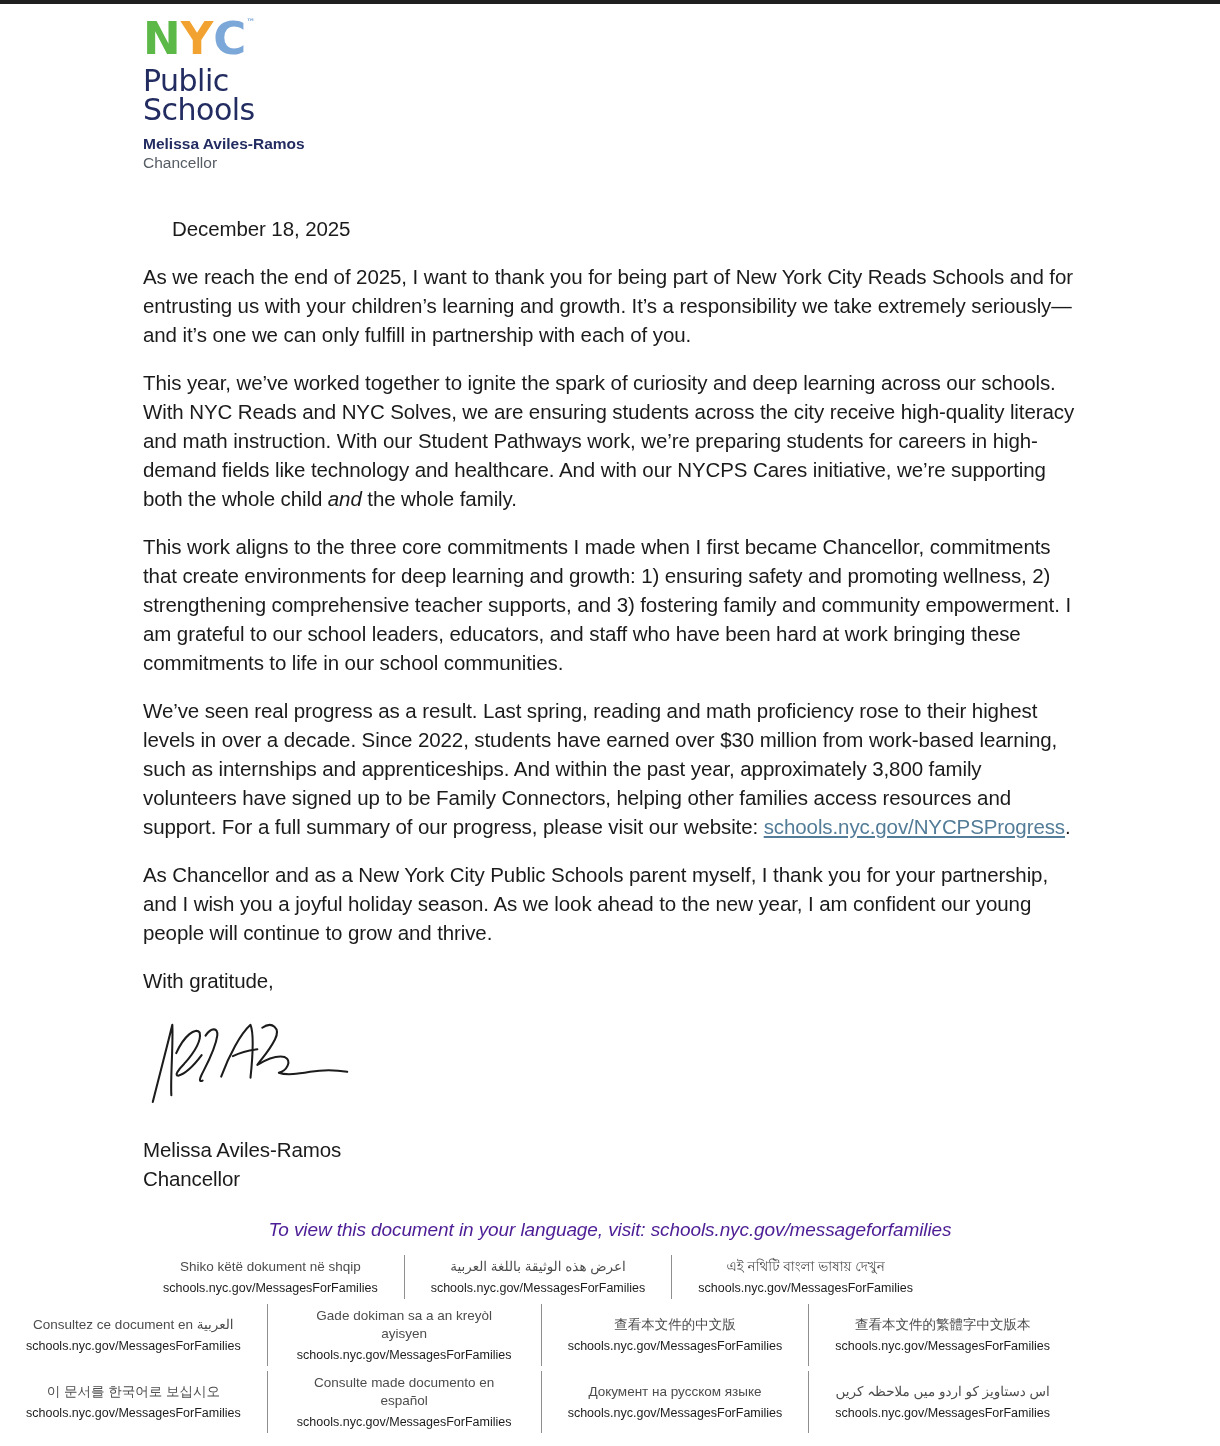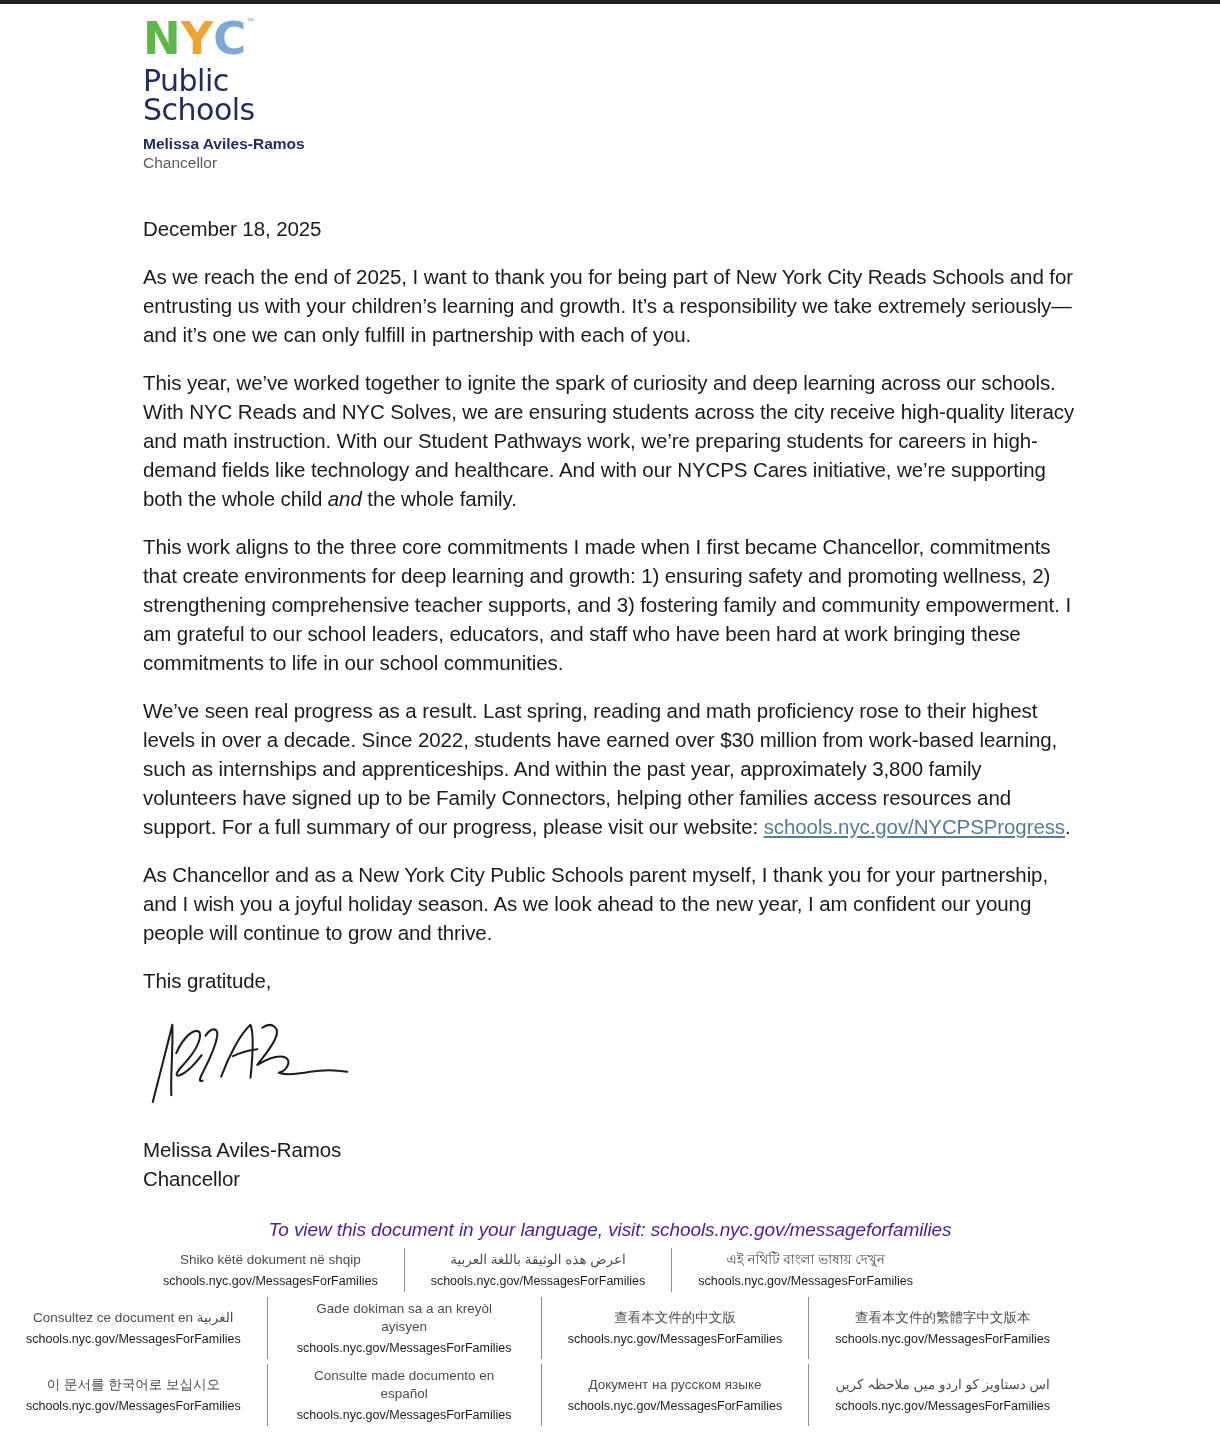"December 18, 2025" .letter .date { margin-left: none -> 29px }
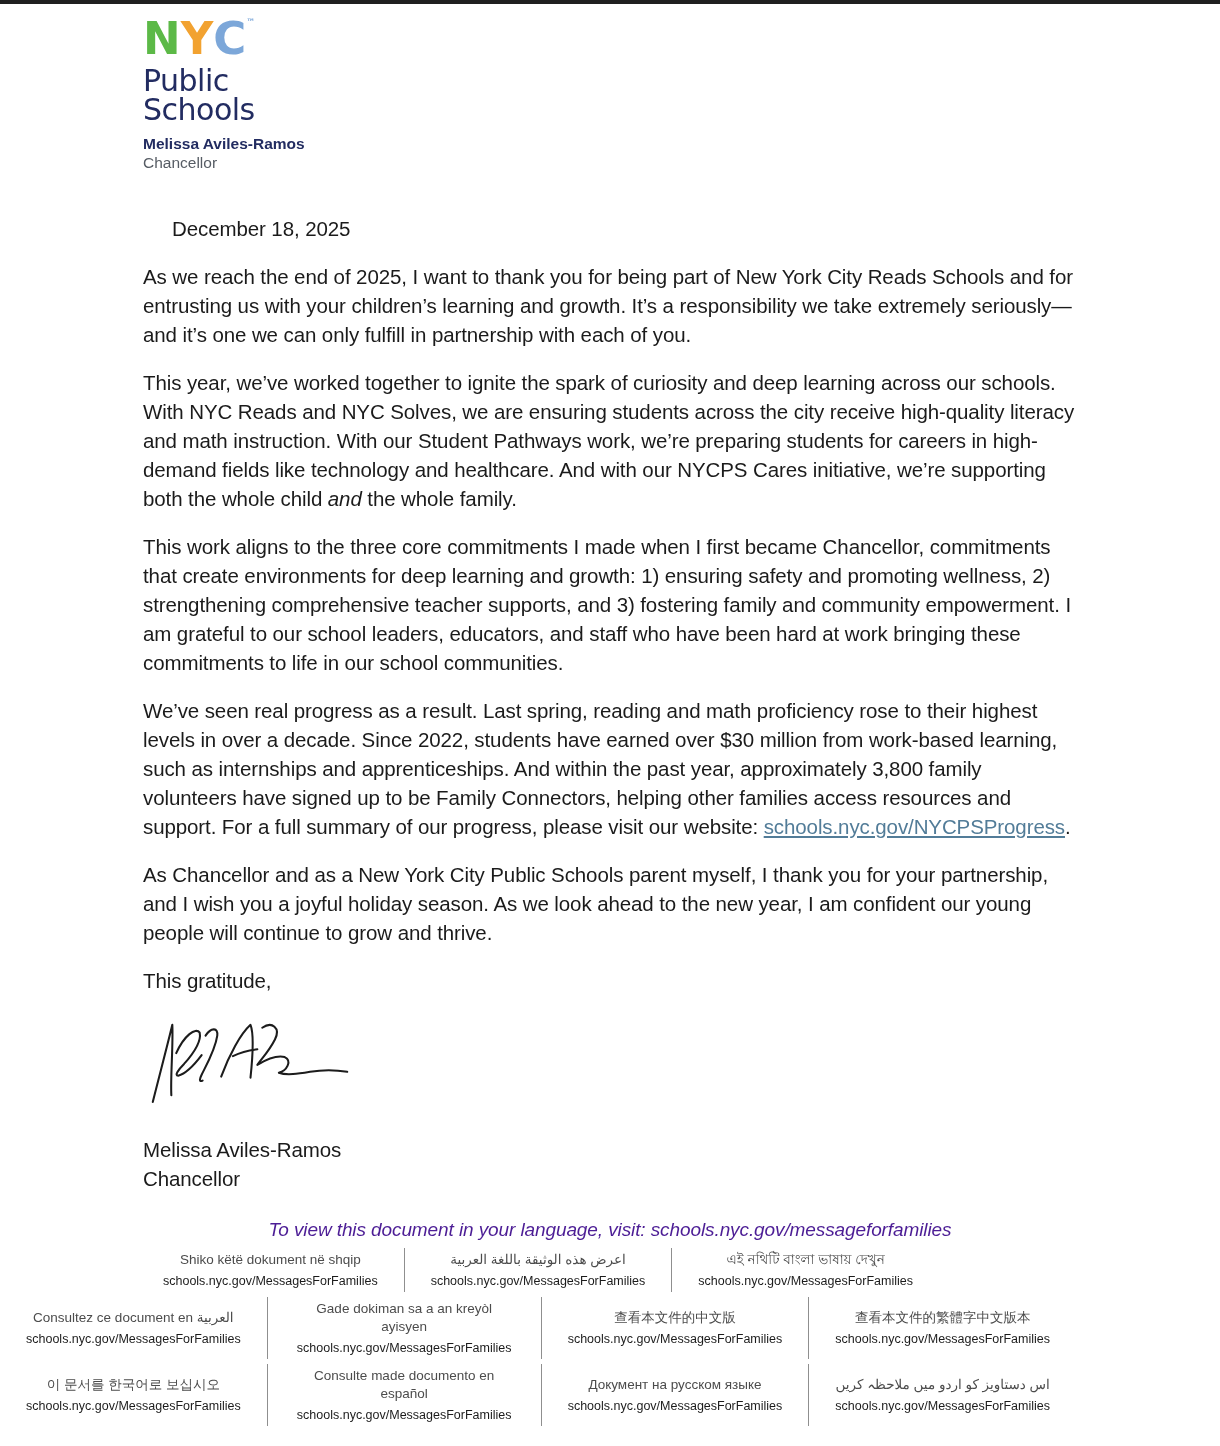"This gratitude," p { text: This -> With }
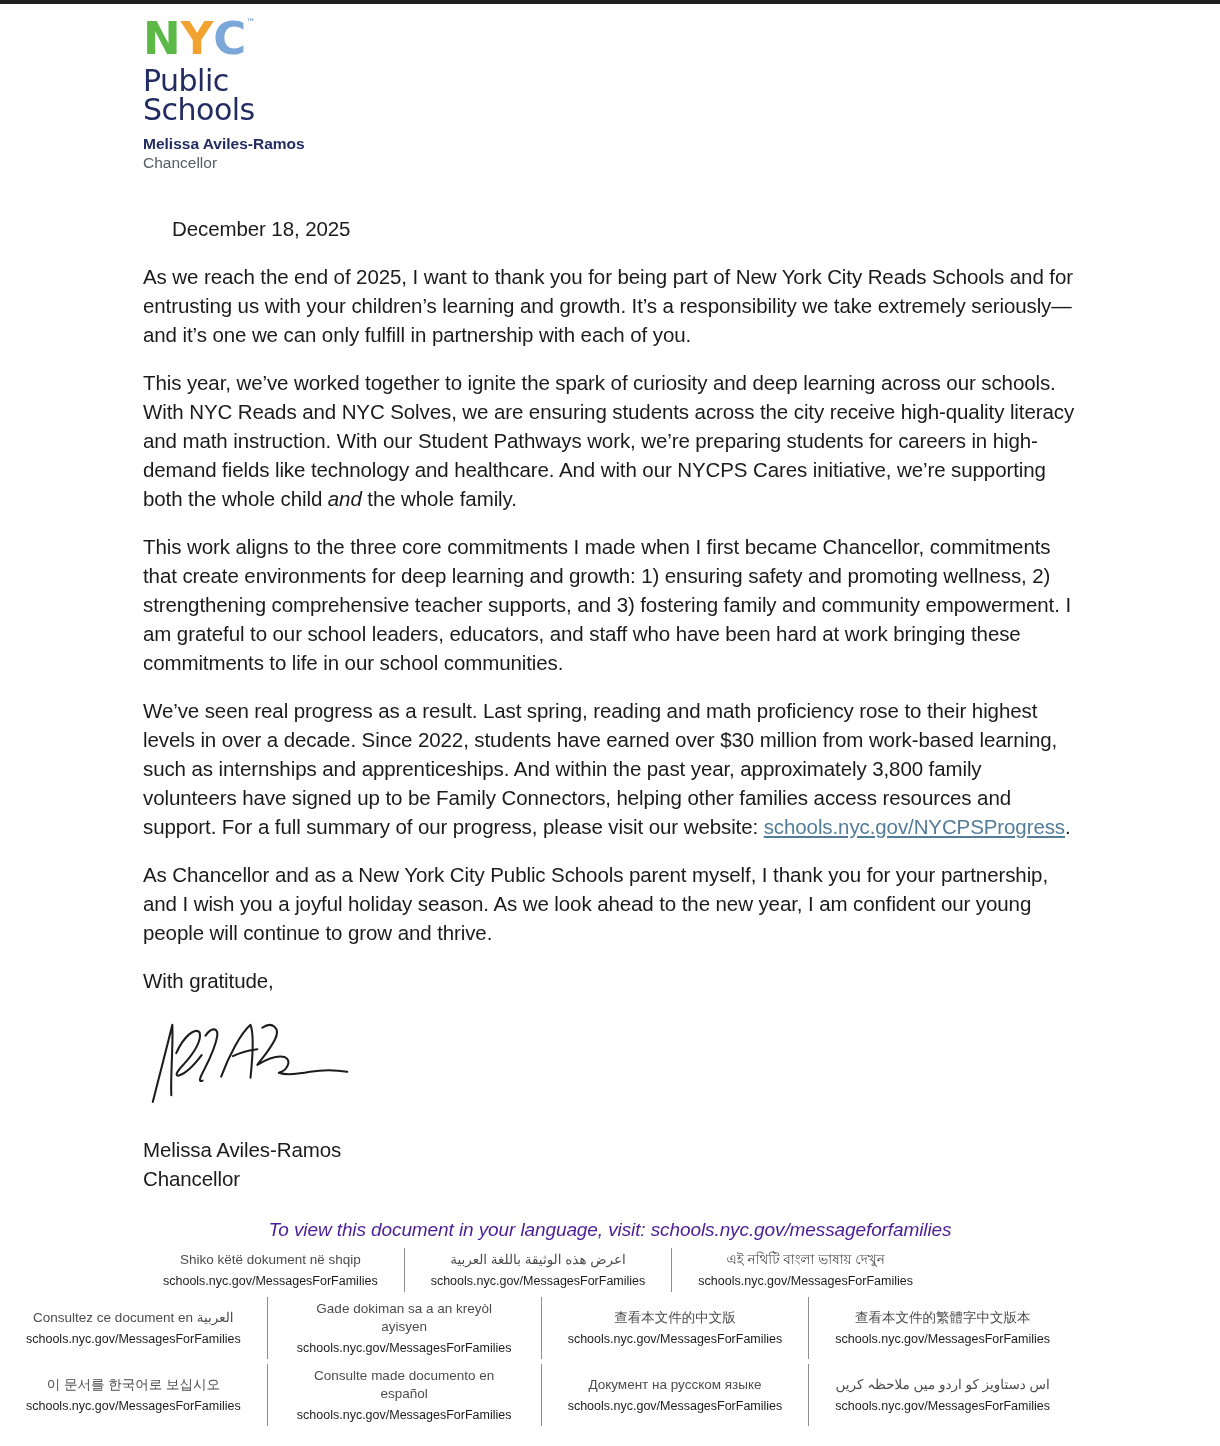"Shiko këtë dokument në shqip" .lang-grid { margin-top: 7px -> 14px }
